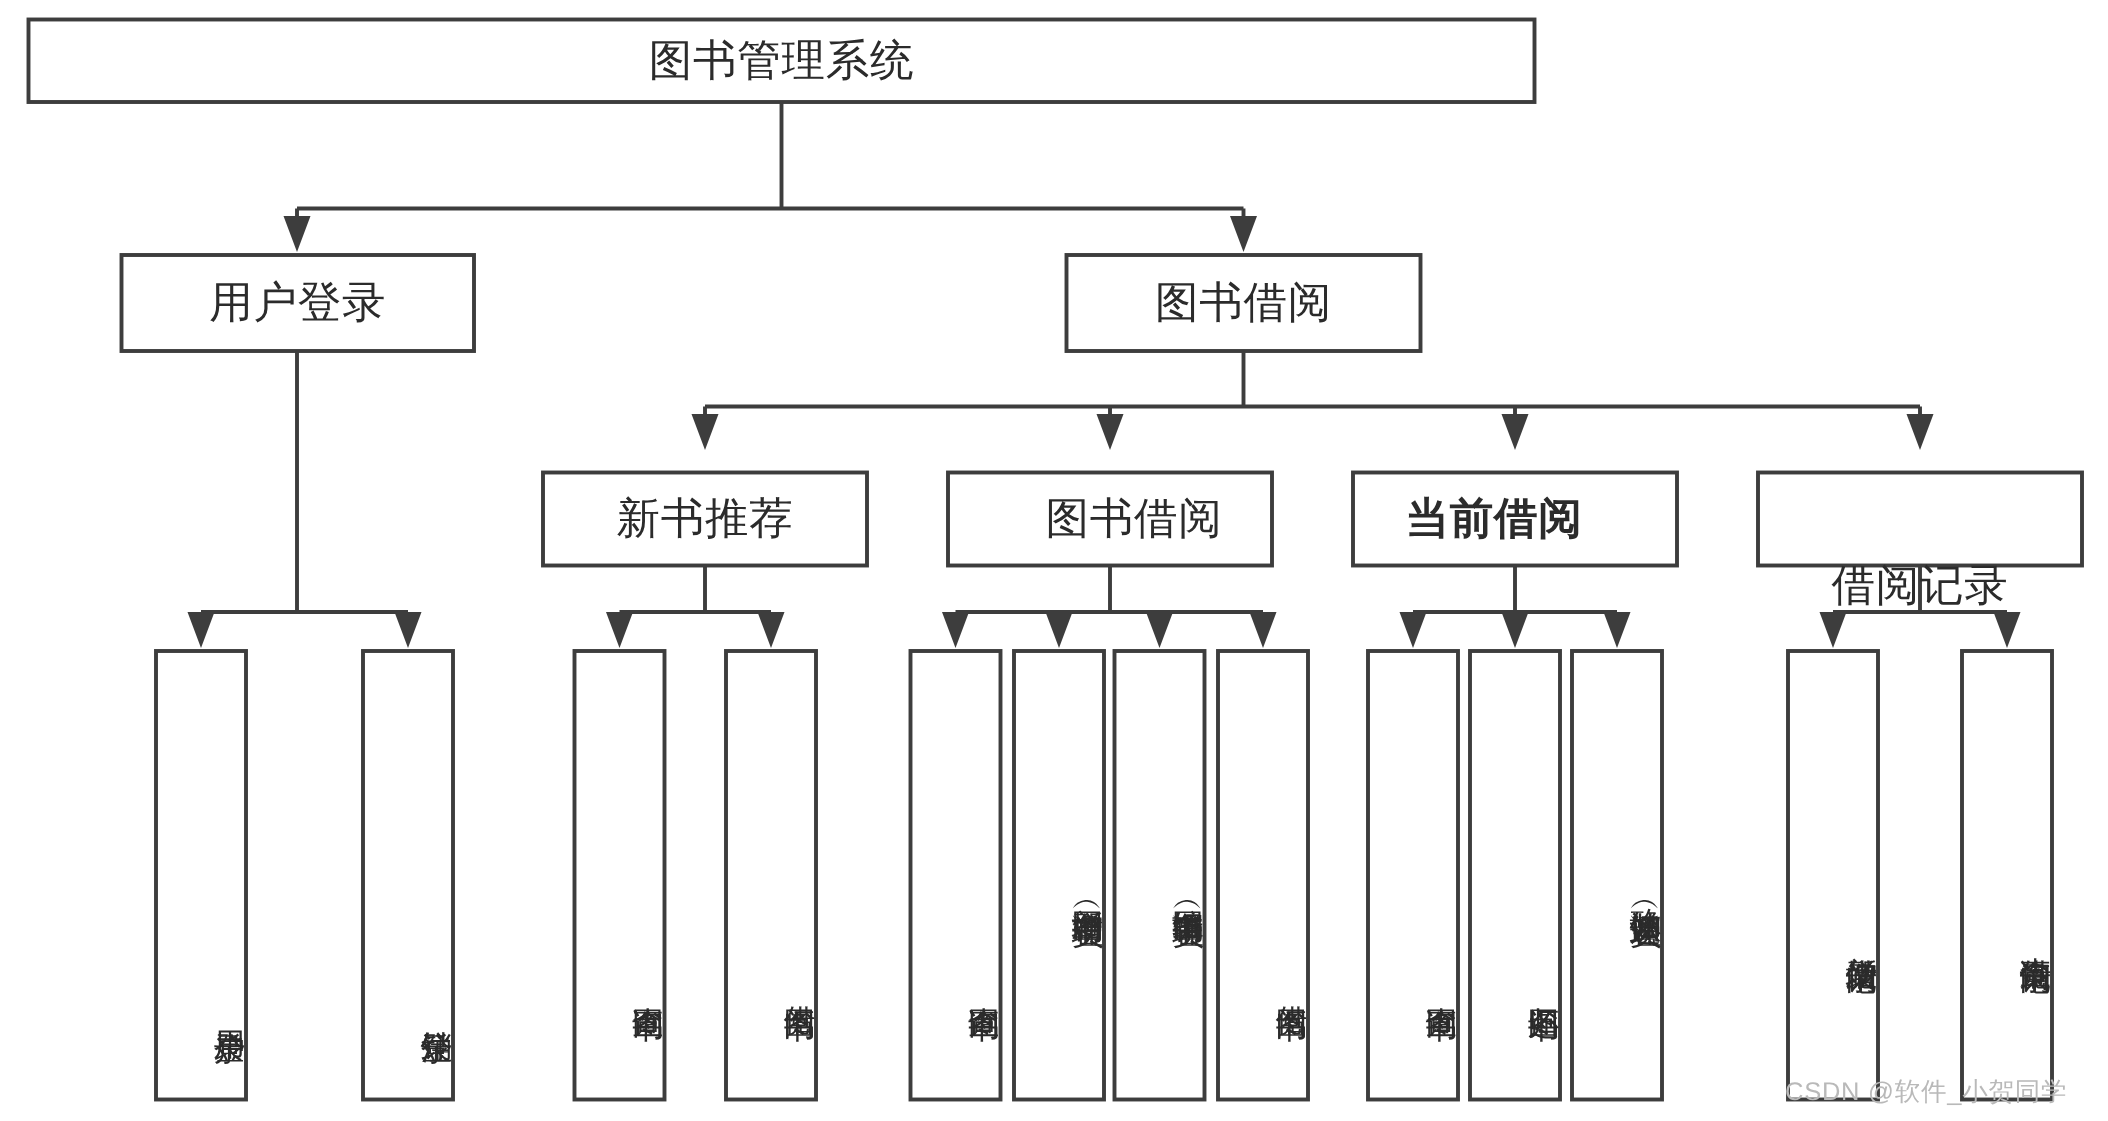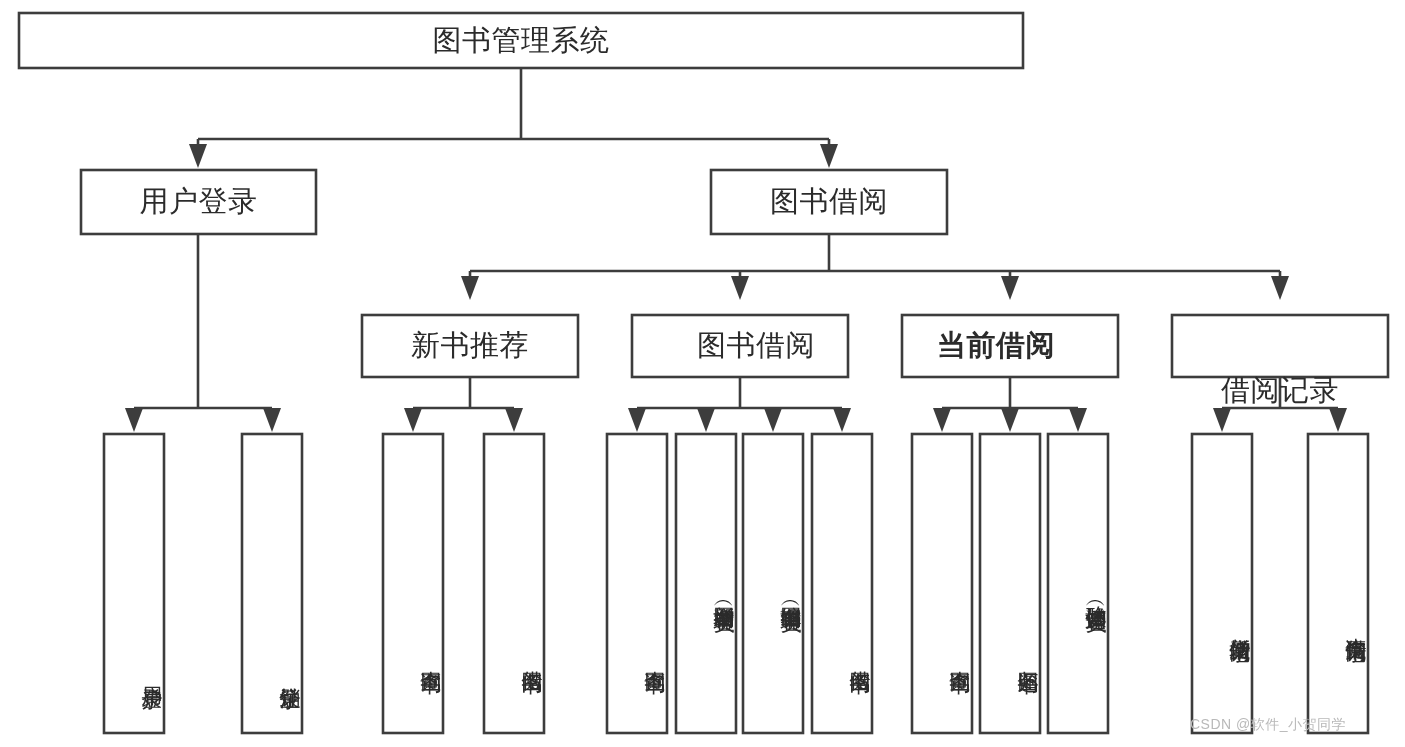"CSDN @软件_小贺同学" .watermark { font-size: 14px -> 17px }
